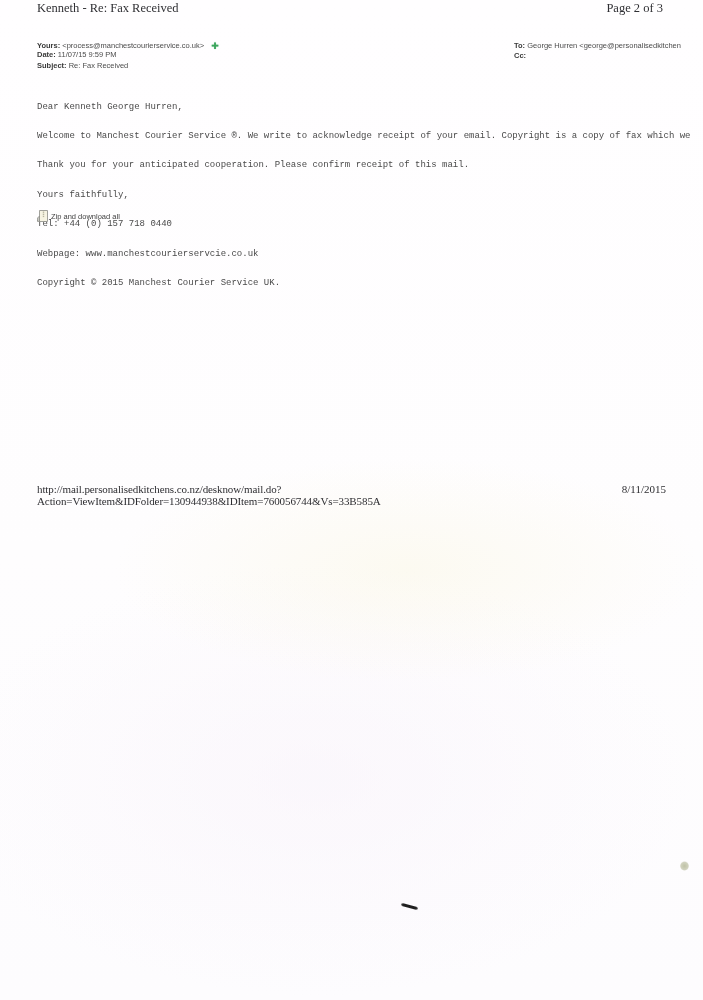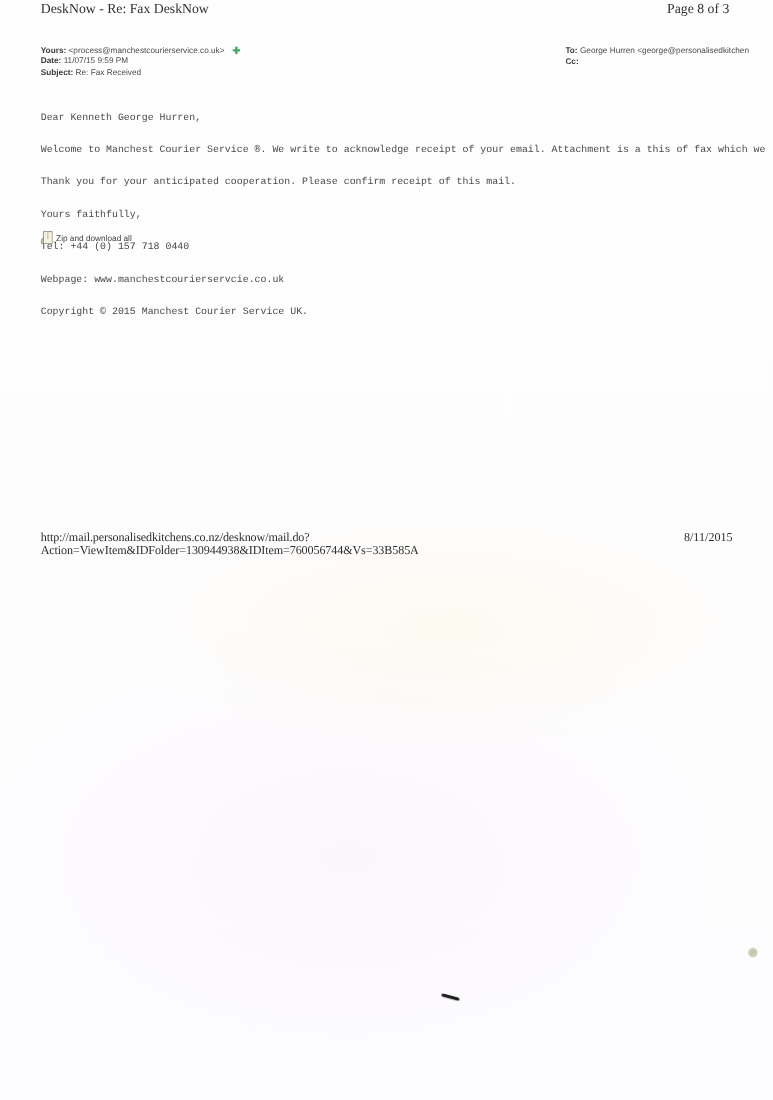"DeskNow - Re: Fax DeskNow" span { text: DeskNow - Re: Fax DeskNow -> Kenneth - Re: Fax Received }
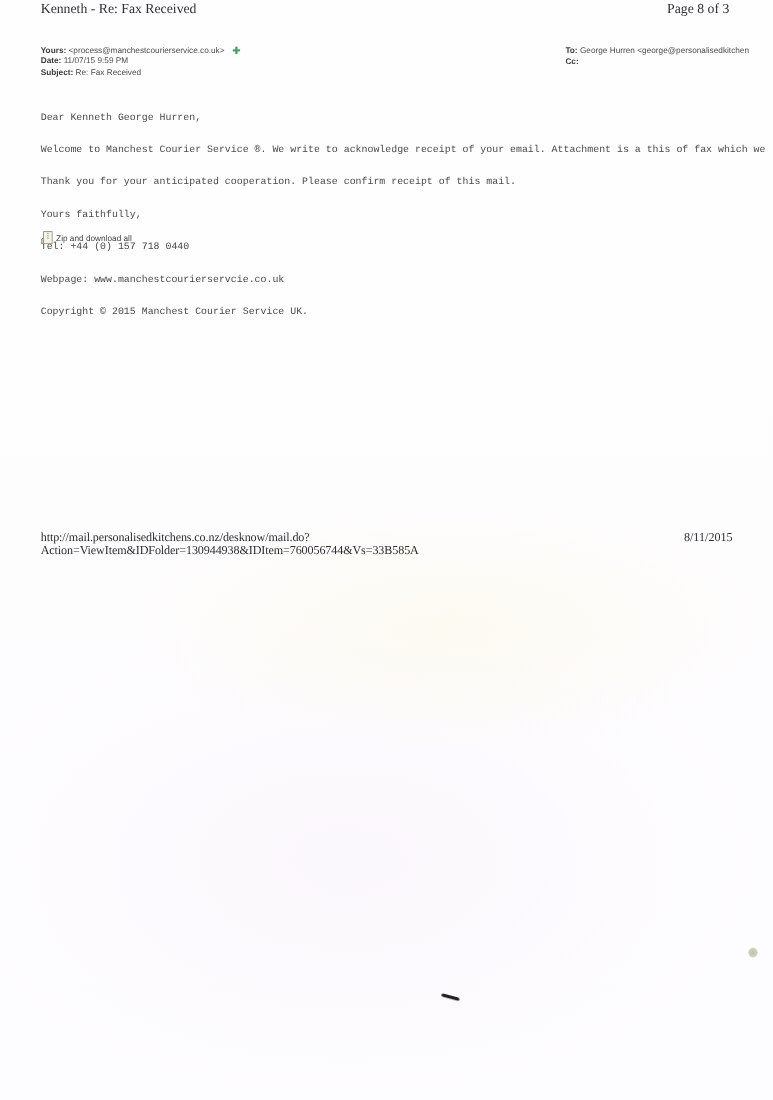"Page 8 of 3" span { text: 8 -> 2 }
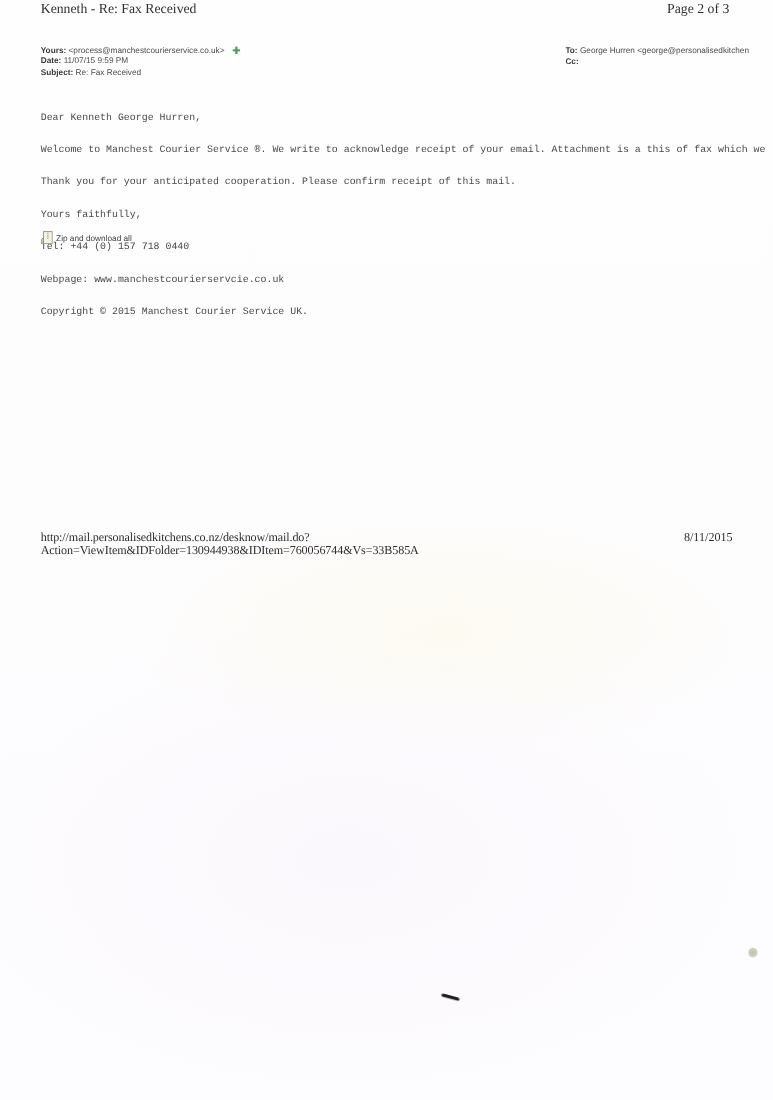"Welcome to Manchest Courier Service" div { text: Attachment is a this -> Copyright is a copy }
